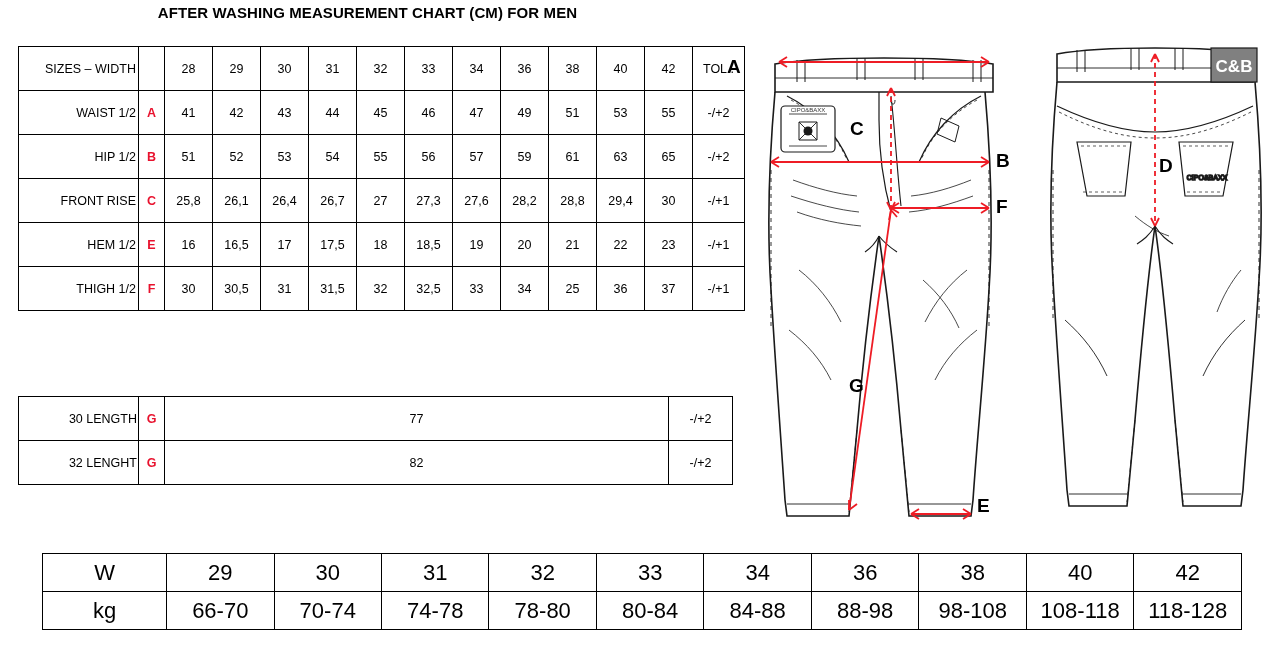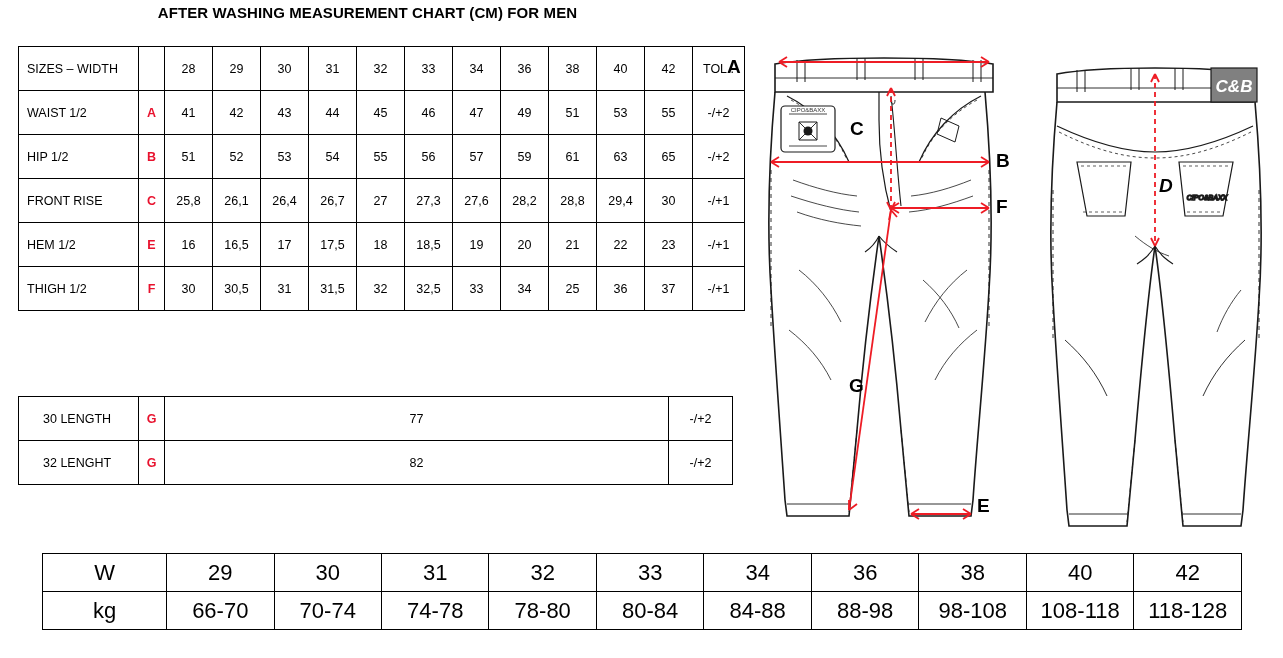"SIZES – WIDTH" .main-table td.label { text-align: left -> right }
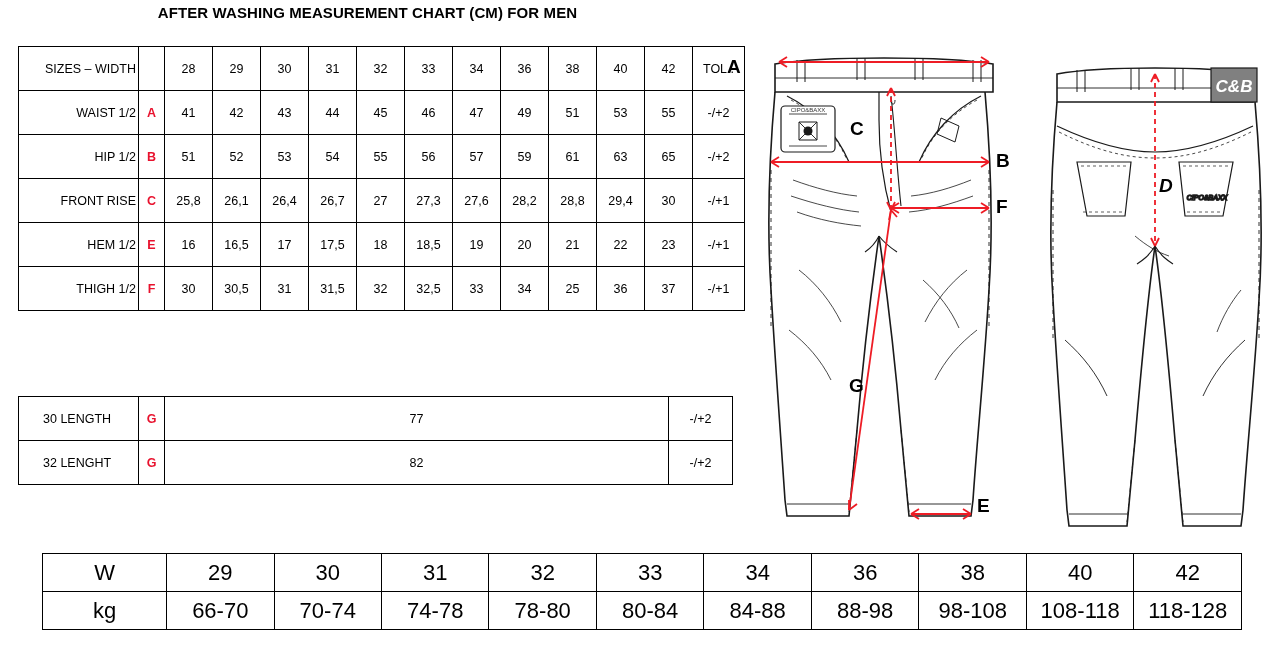"C&B" .illus-back { font-style: italic -> none; top: 40px -> 20px }
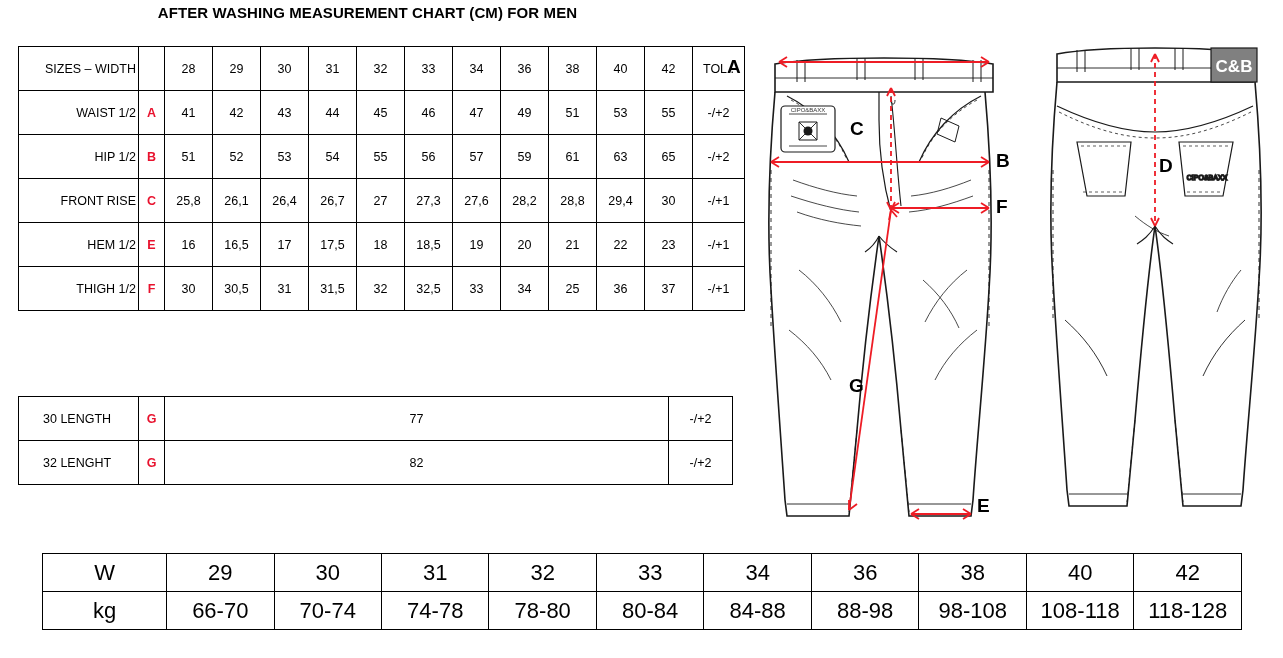"30 LENGTH" .length-table td.label { padding-left: 24px -> 16px; text-align: left -> right }
